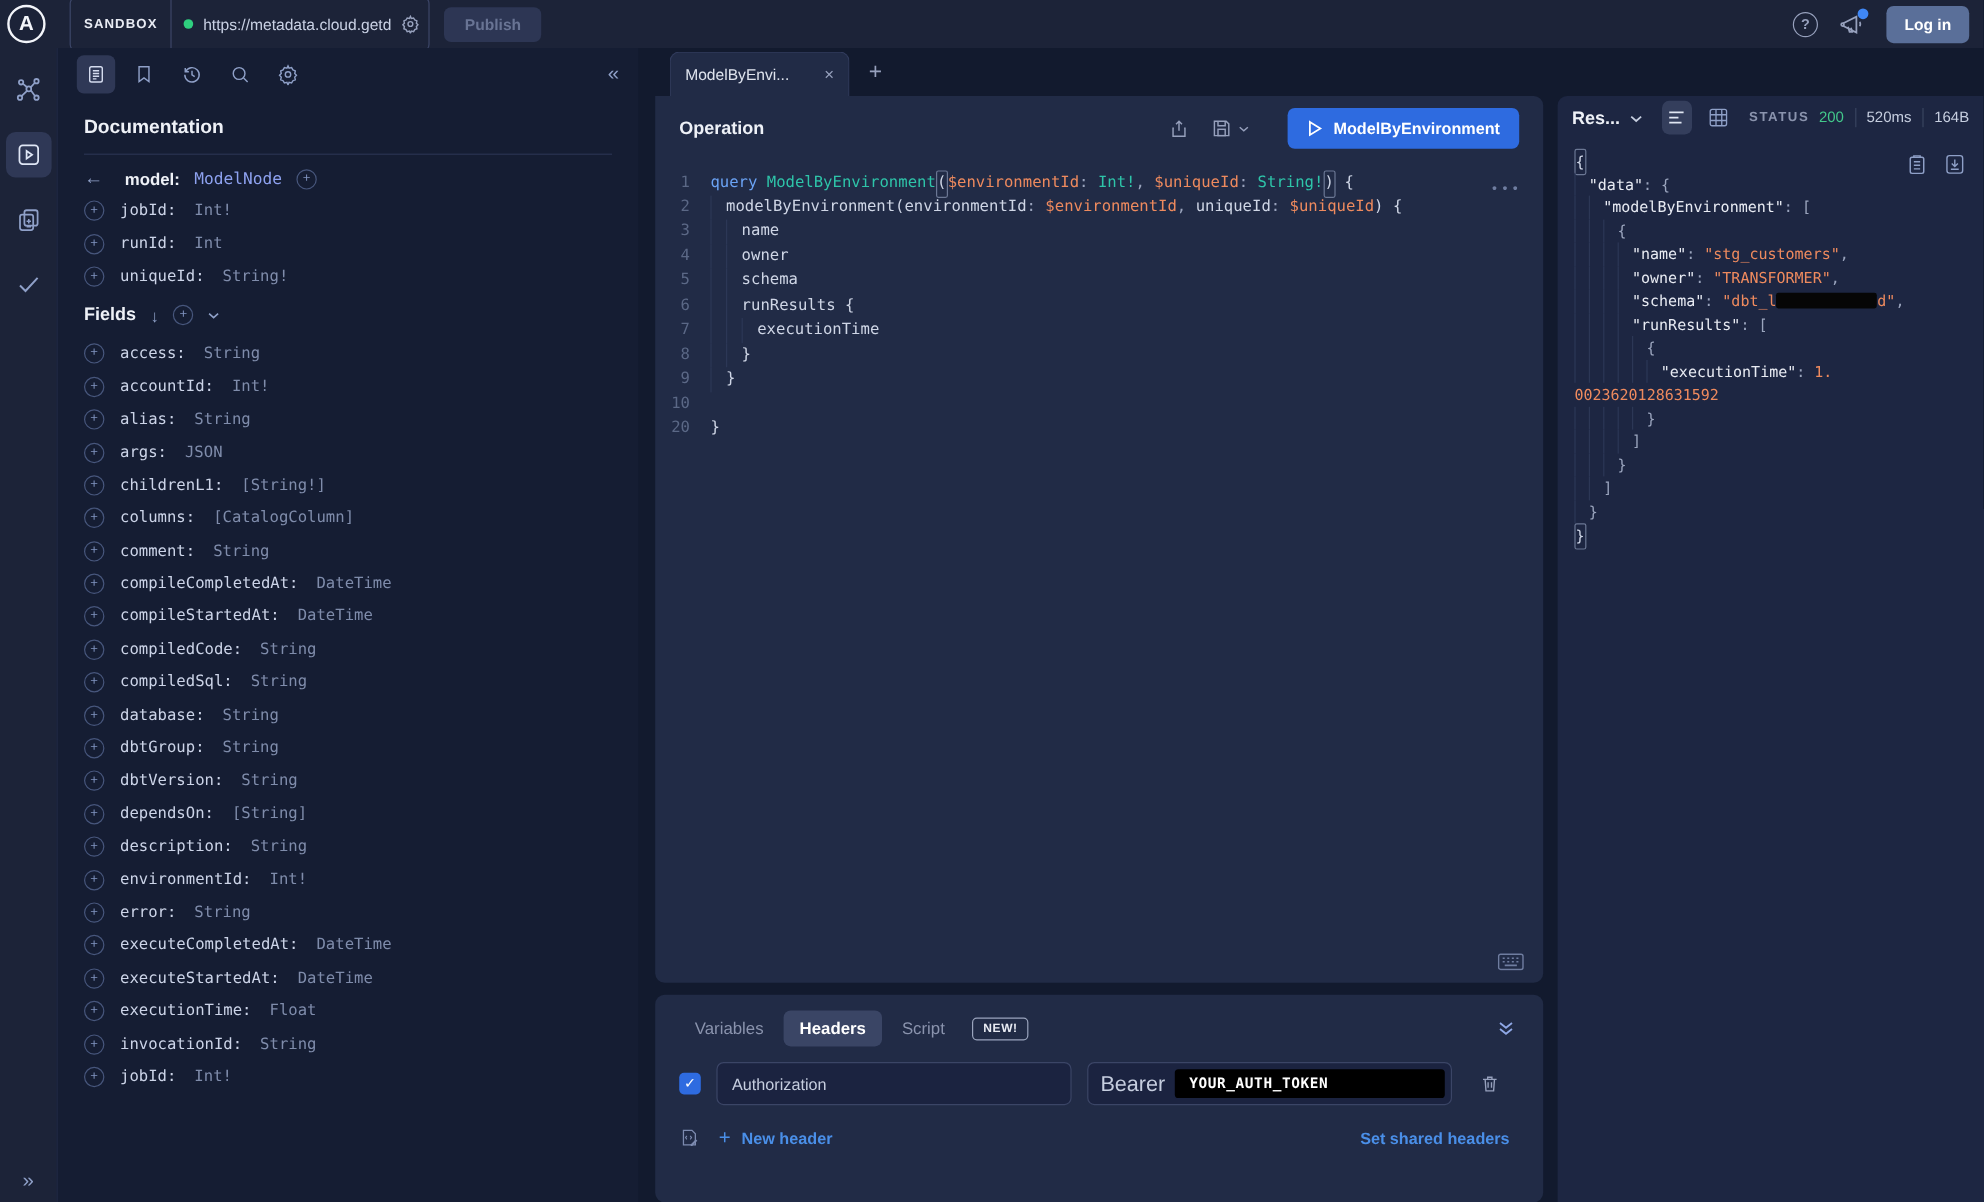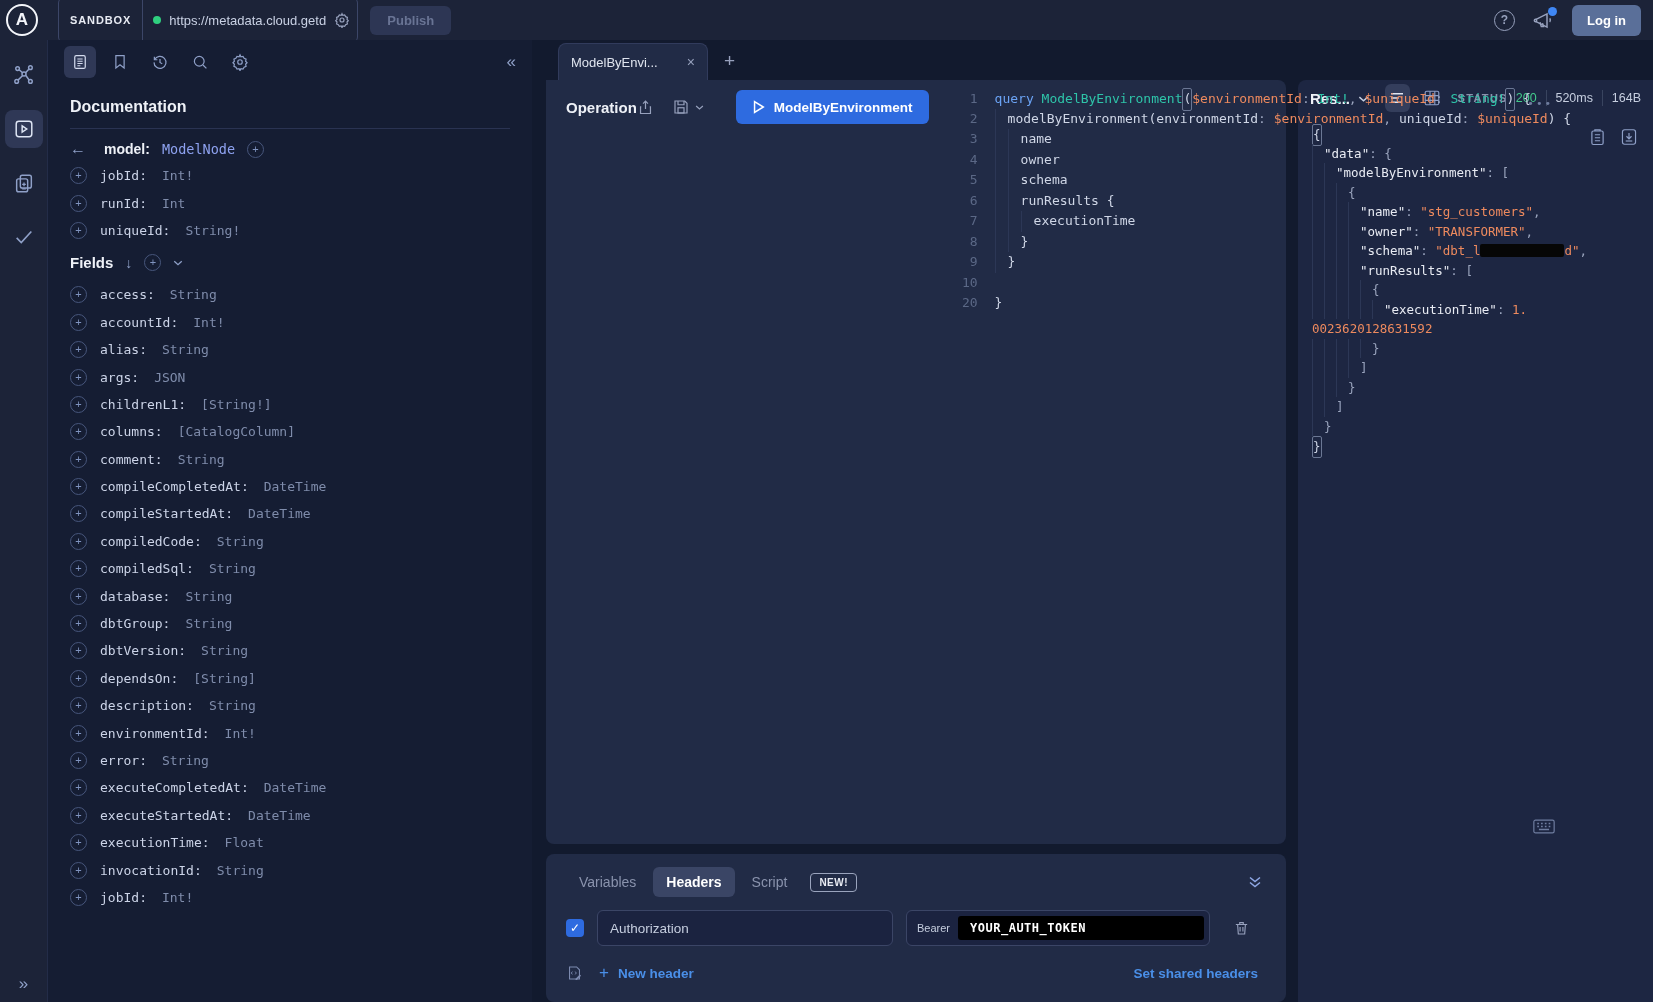"Operation" .opcard { flex-direction: row -> column }
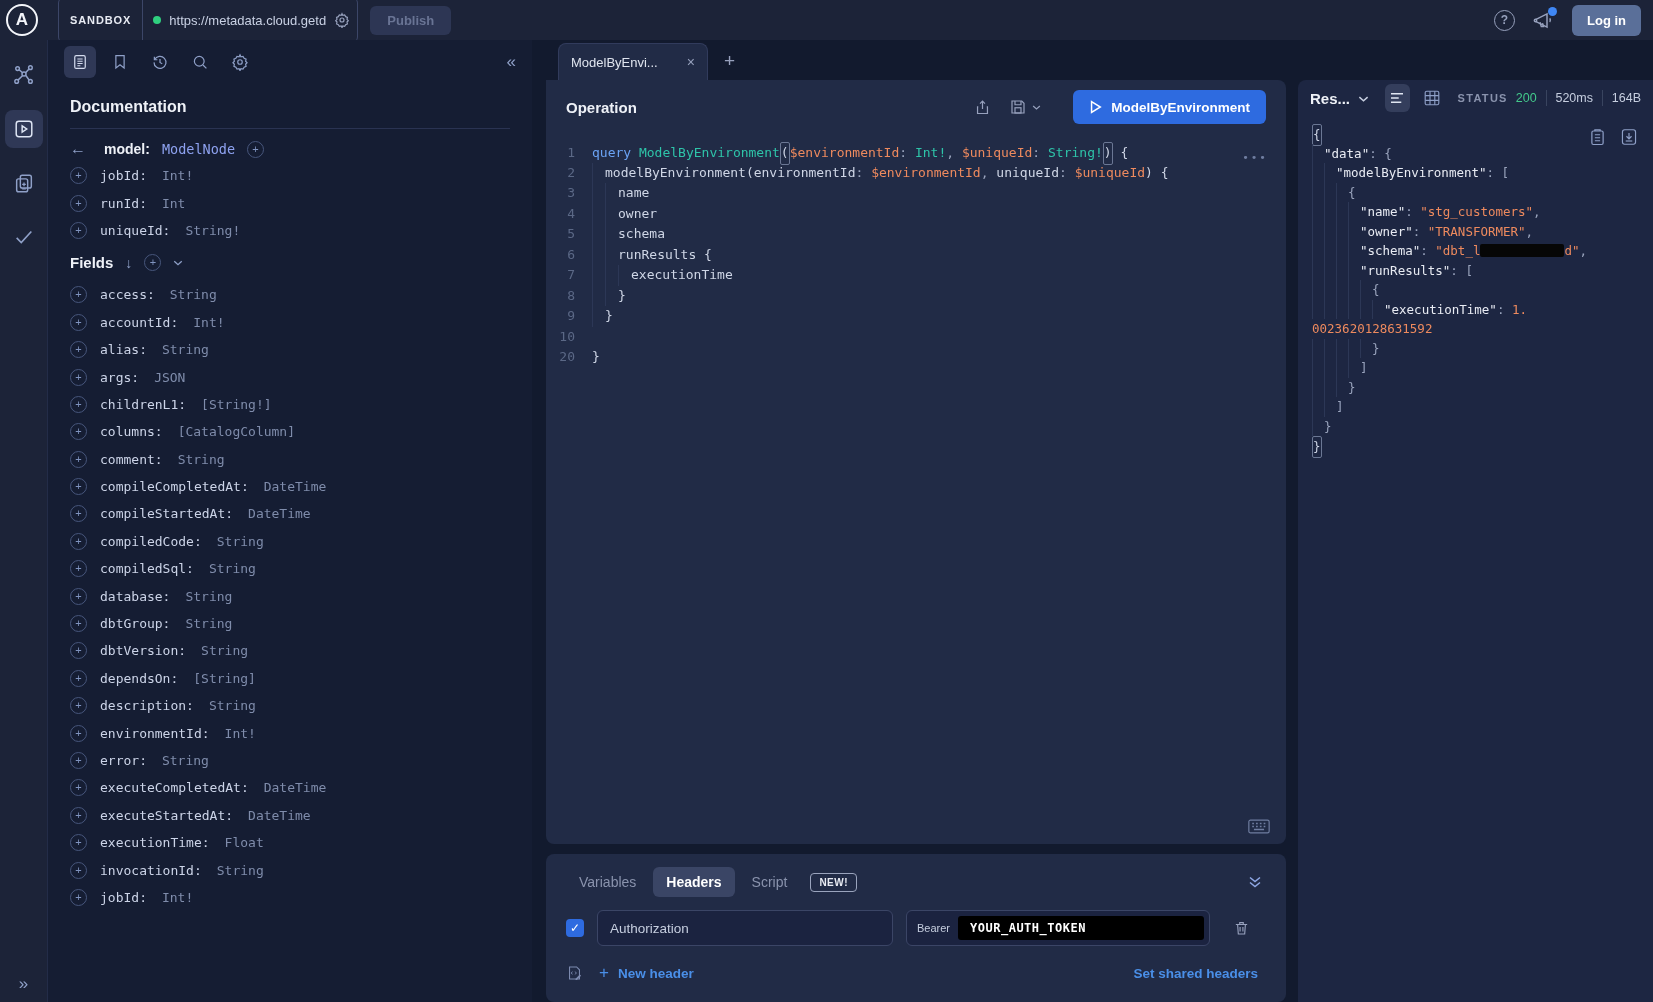"Variables" .bottomcard { height: 148px -> 173px }
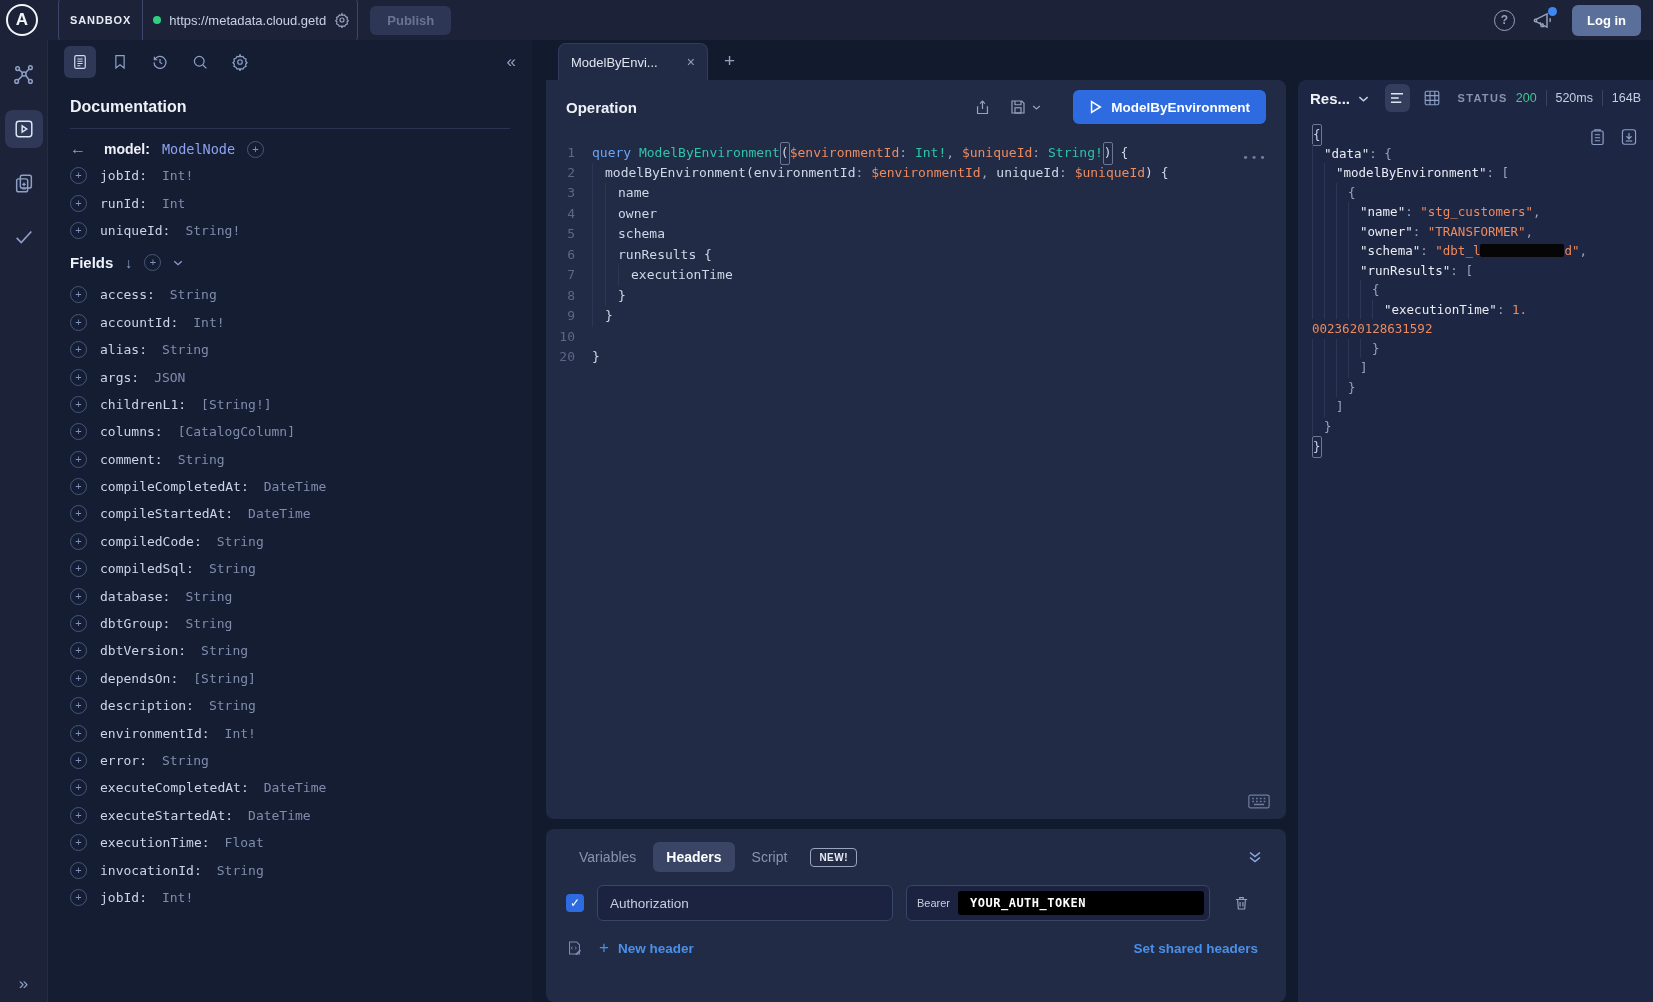"Bearer" .bearer { font-size: 11px -> 18px }
